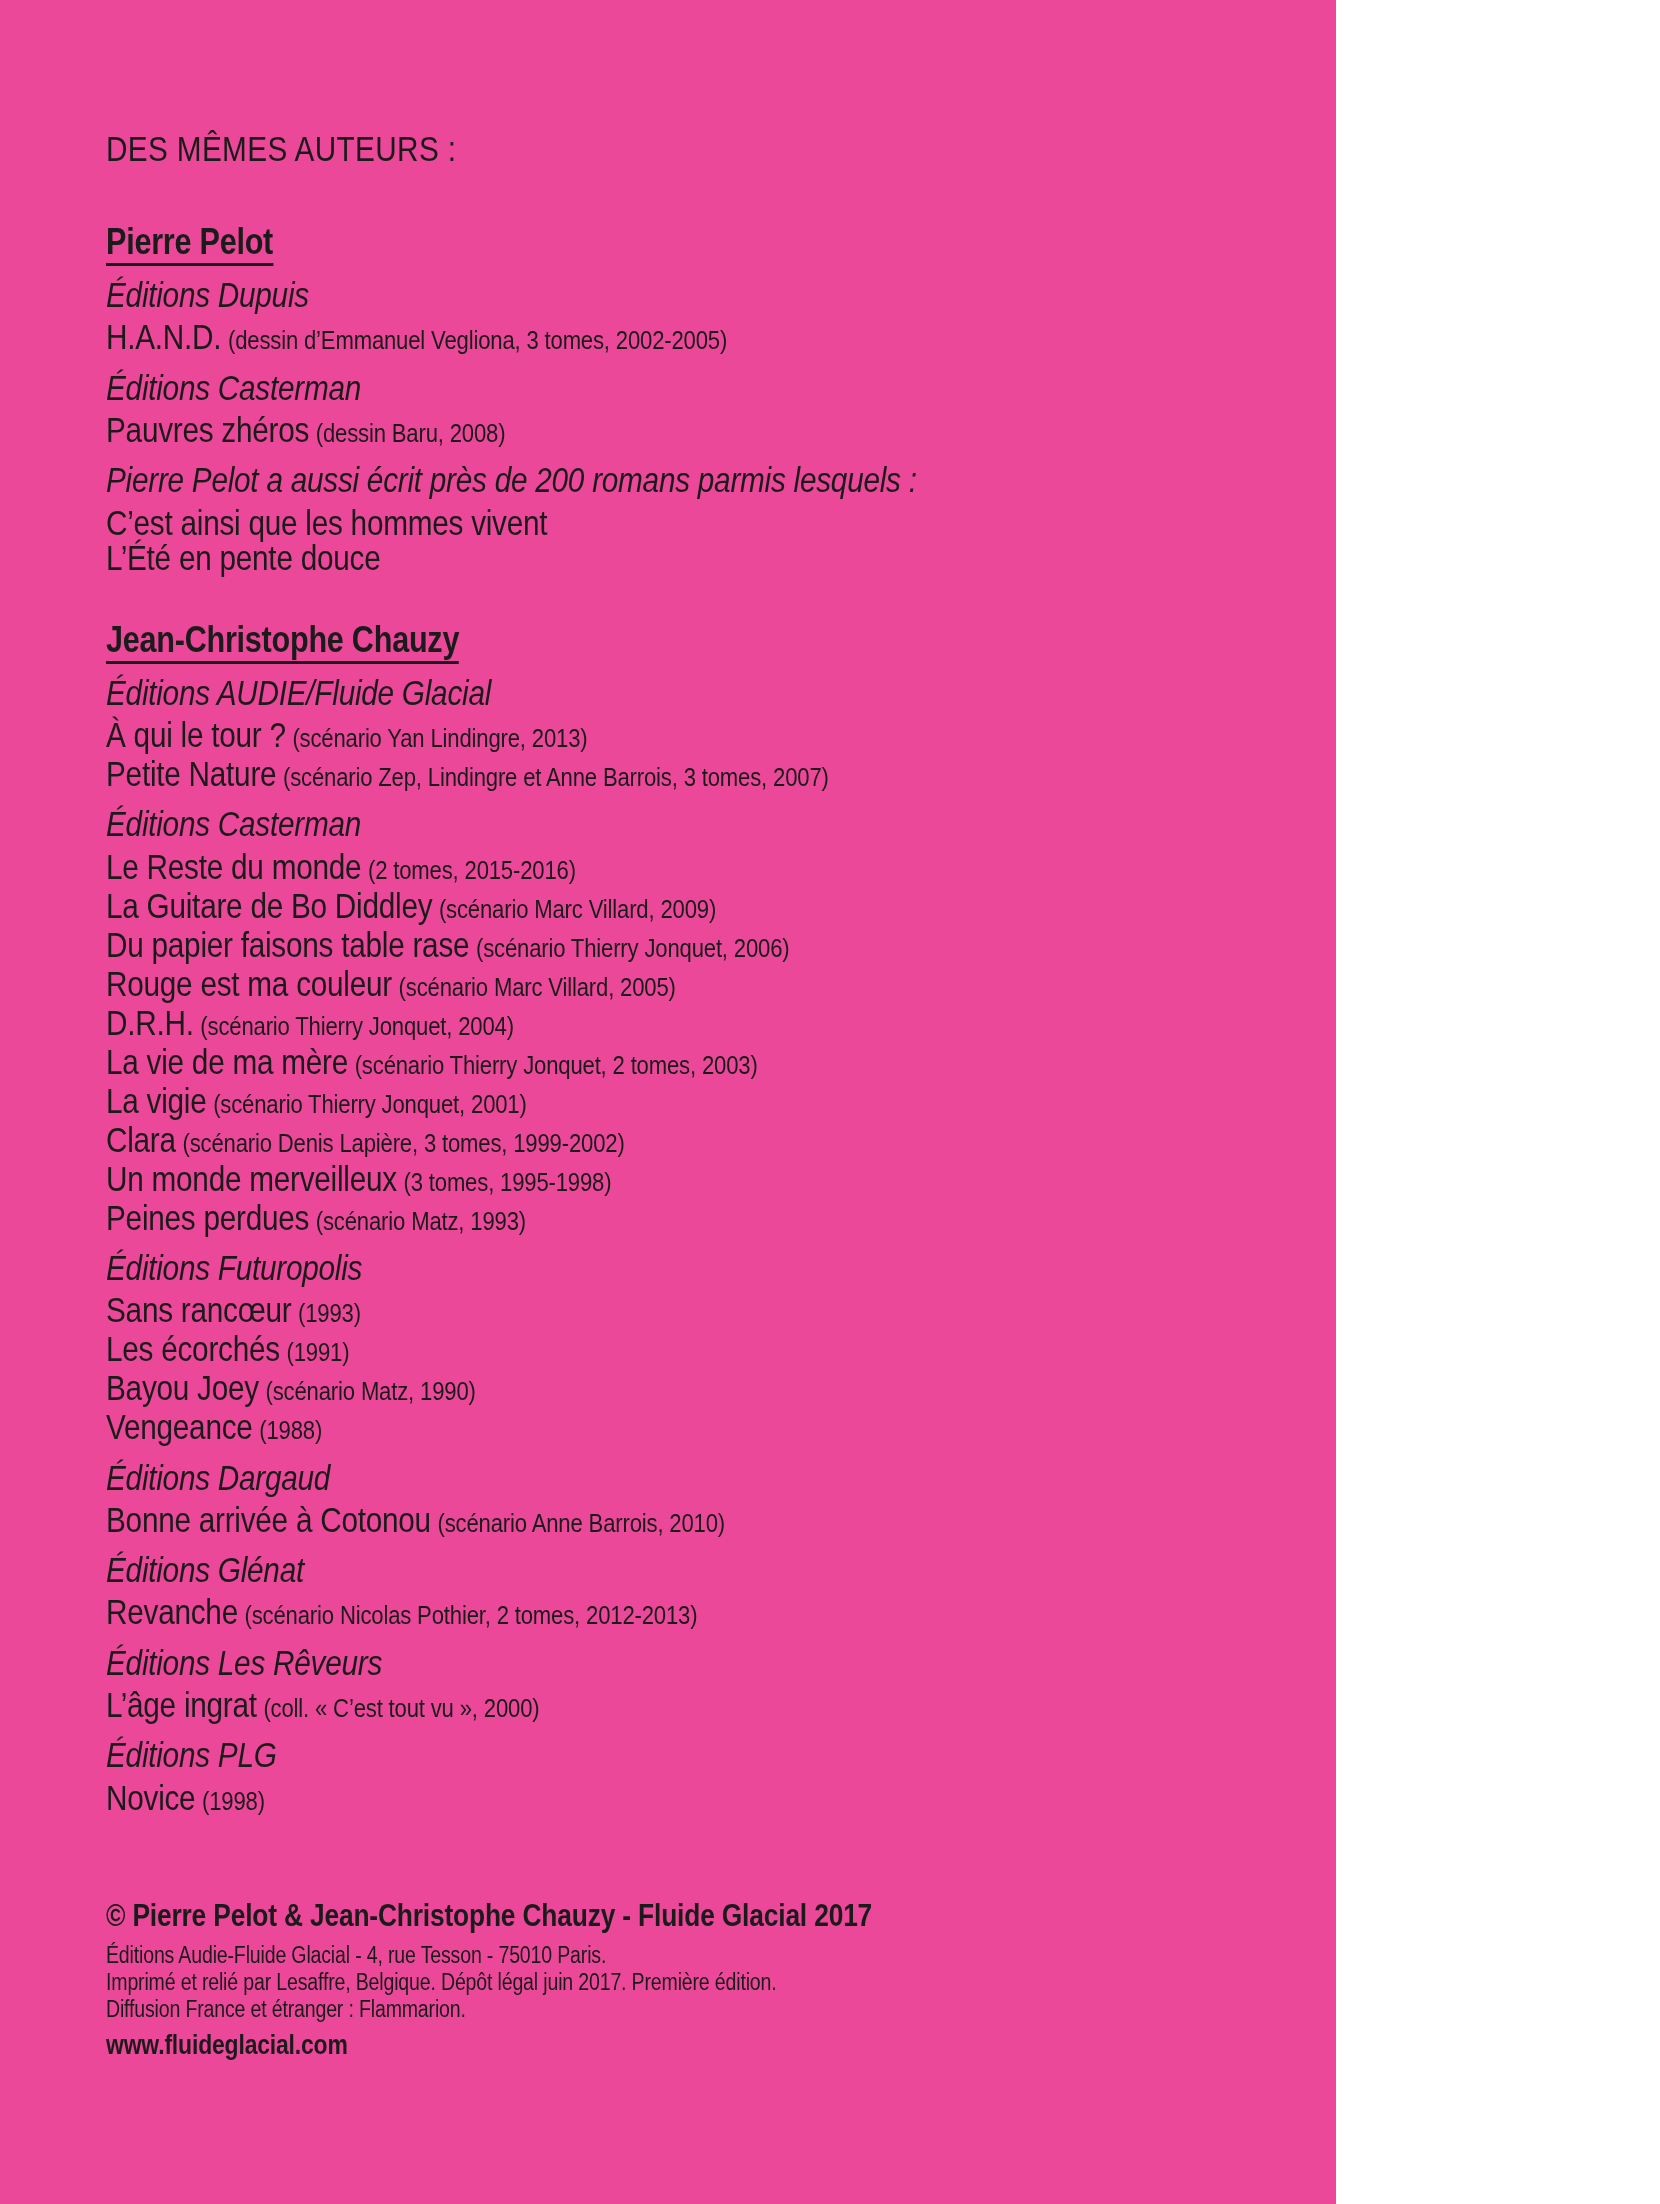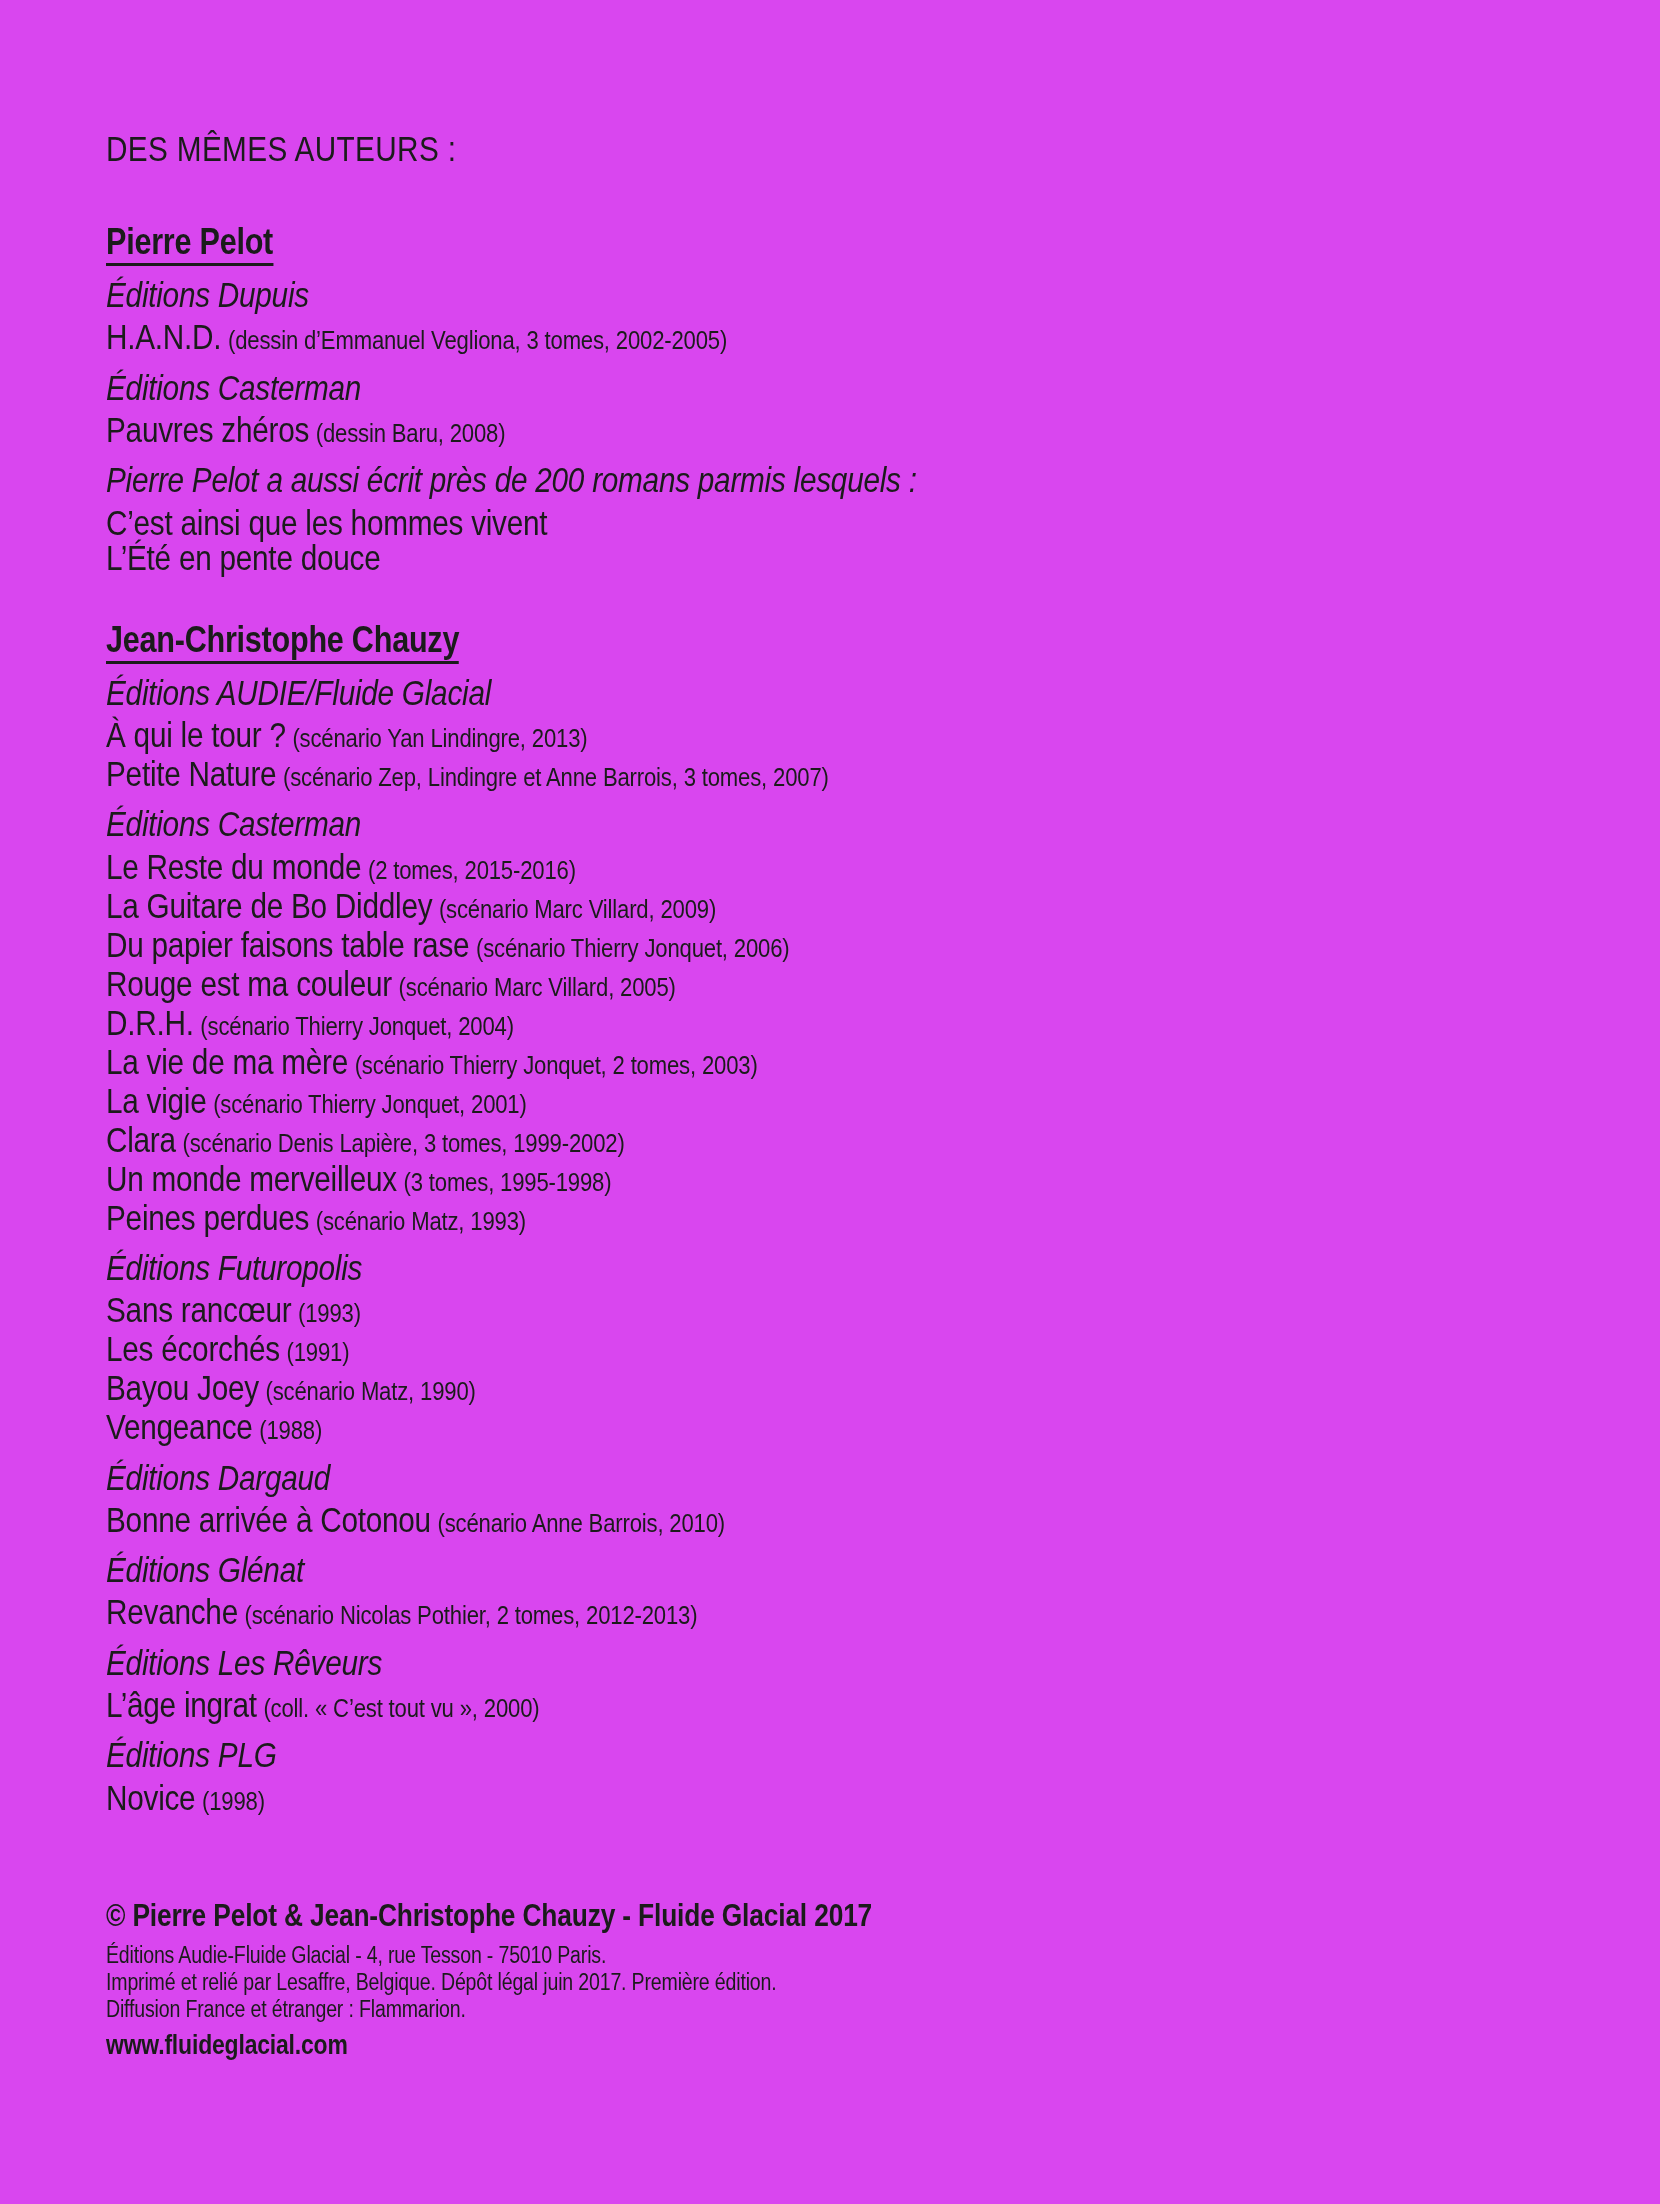"DES MÊMES AUTEURS :" .page { background: #d946ef -> #ec4899; width: 1660px -> 1336px }
